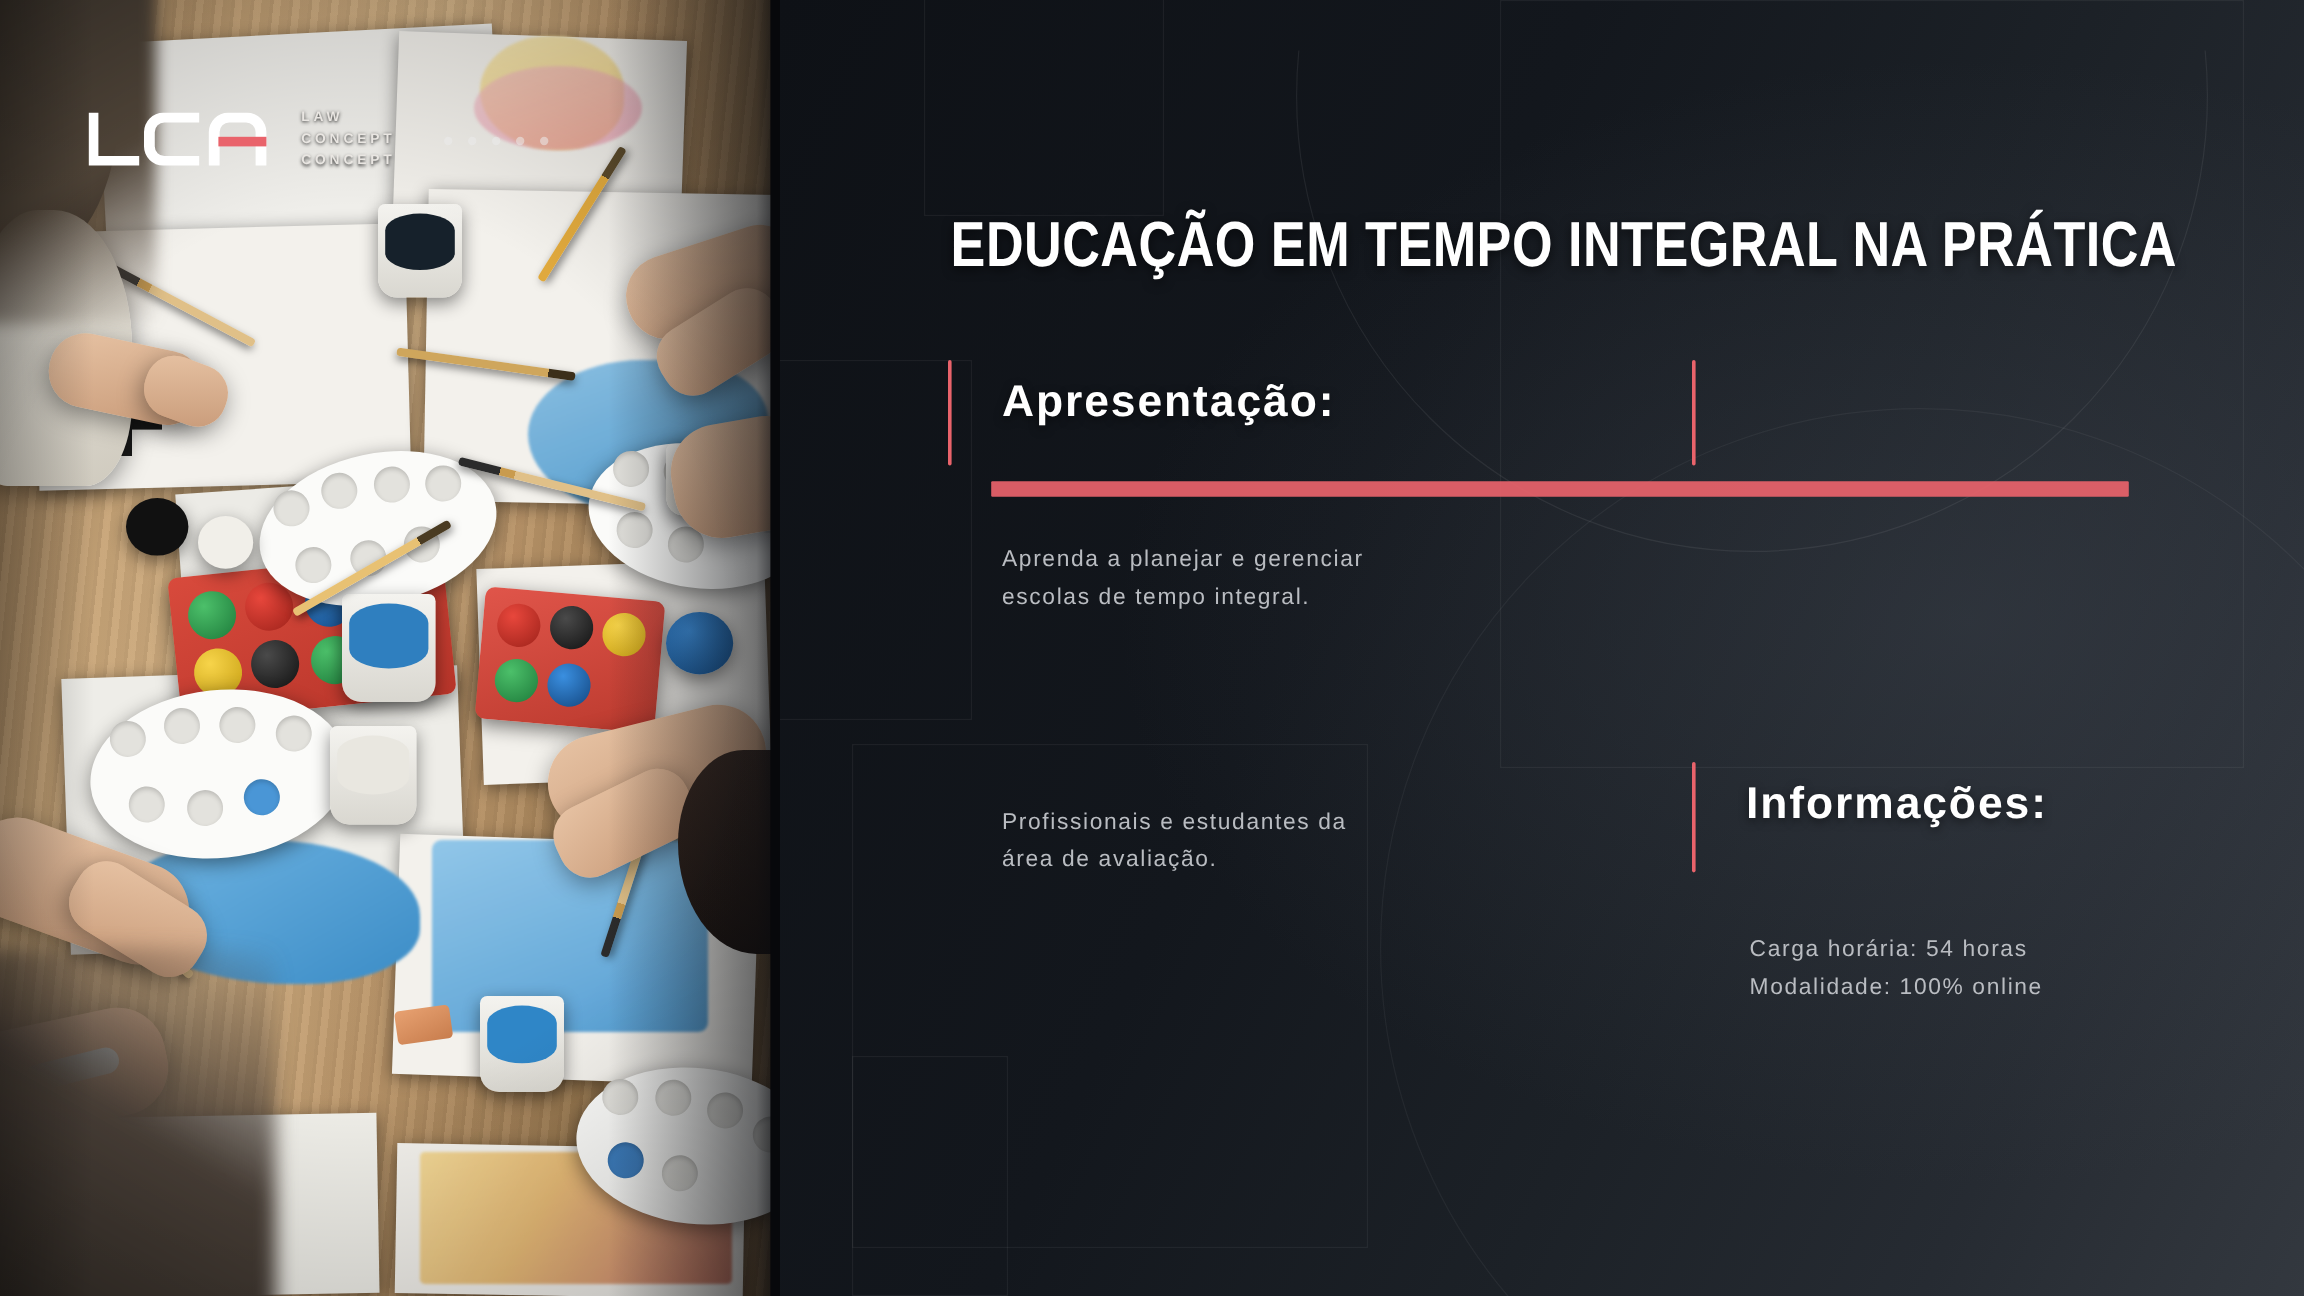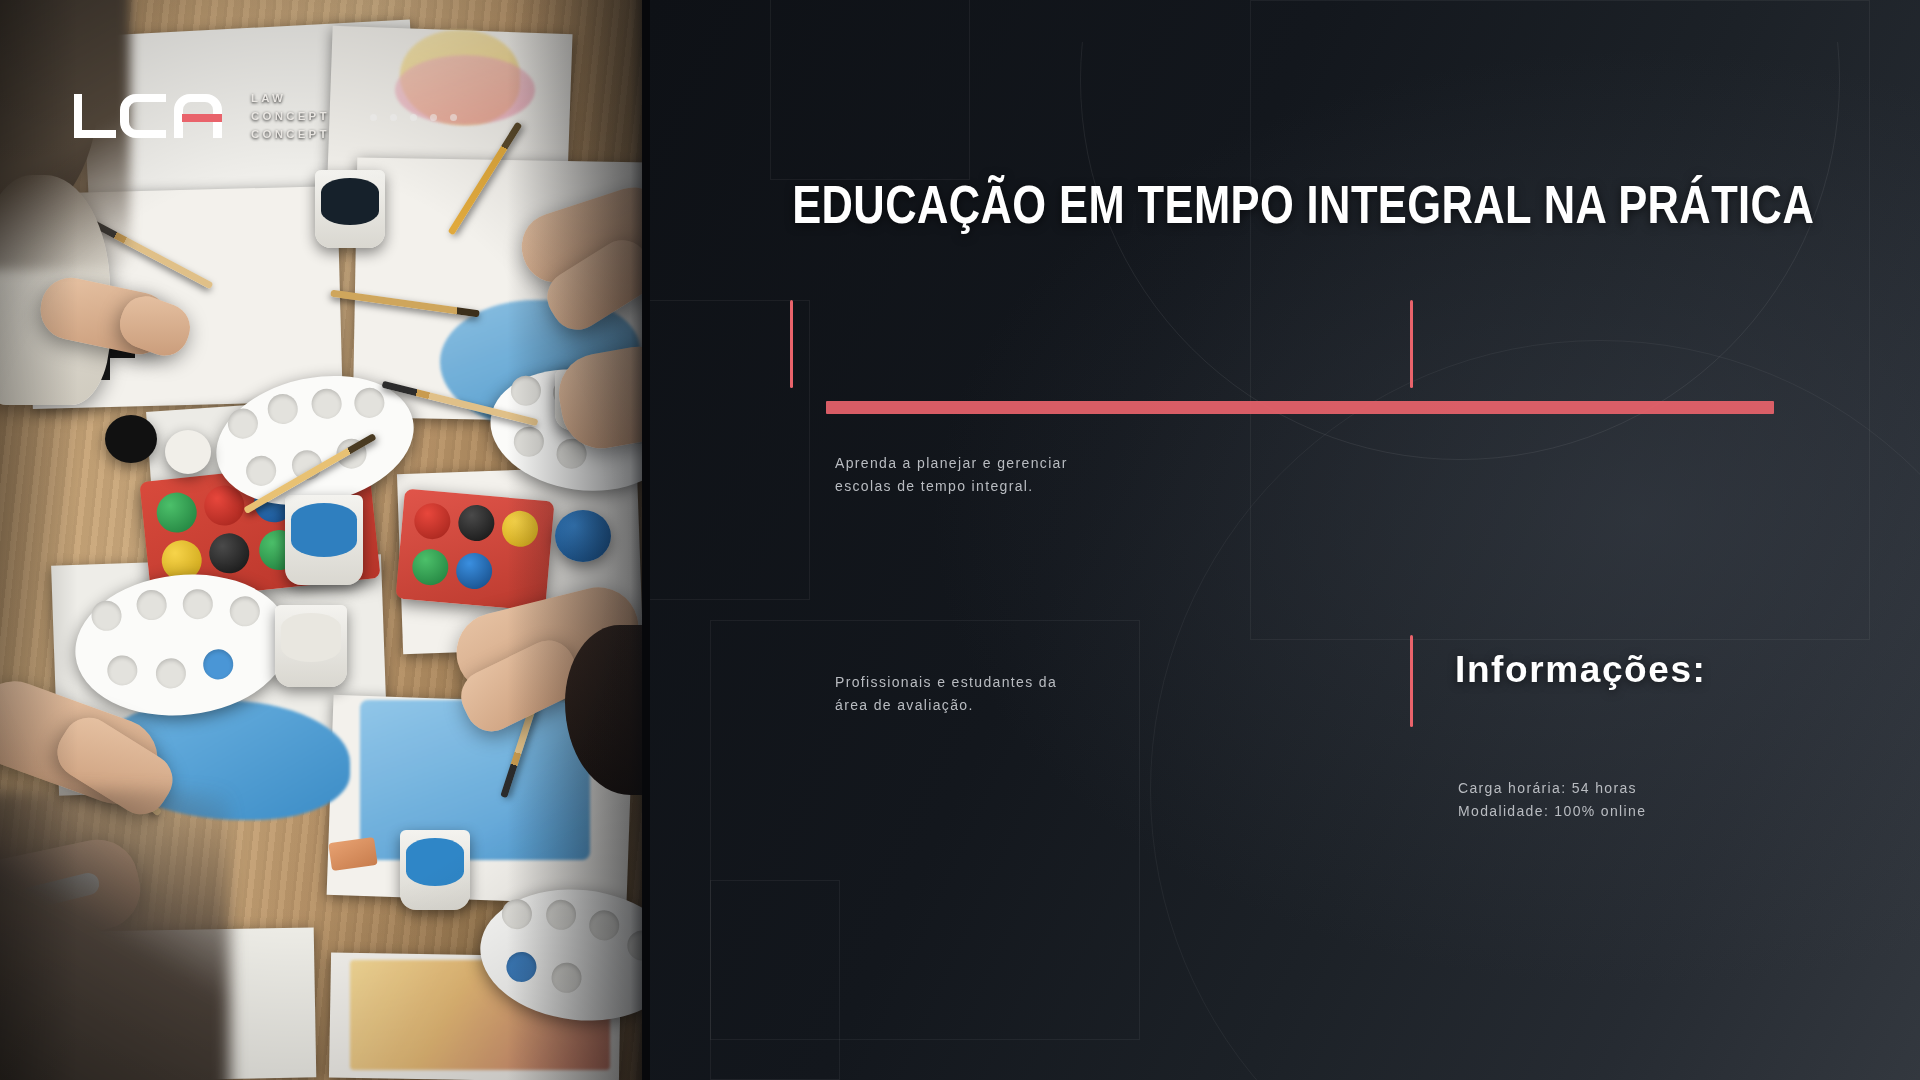"Apresentação:" div.card-title { html: none -> <div>Apresentação:</div> }
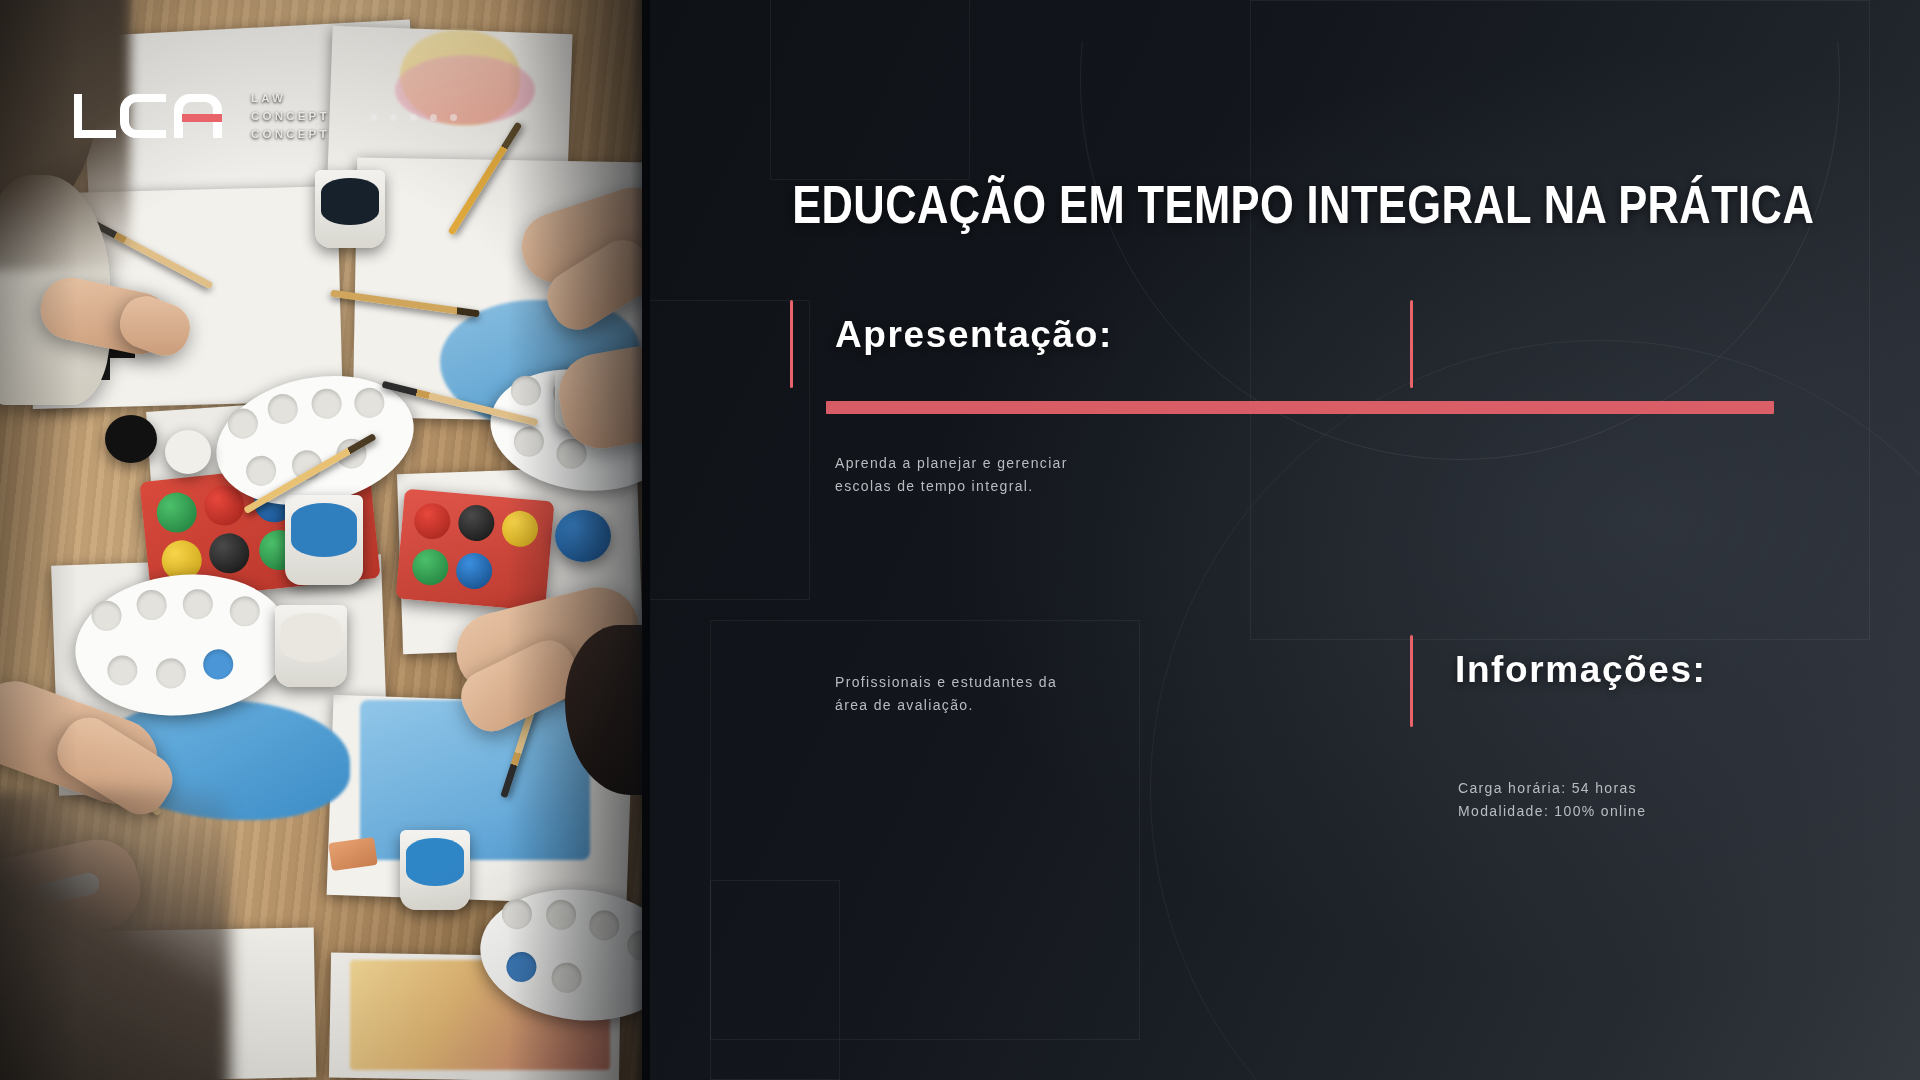"Aprenda a planejar e gerenciar" .card-body { font-size: 14px -> 19px }
